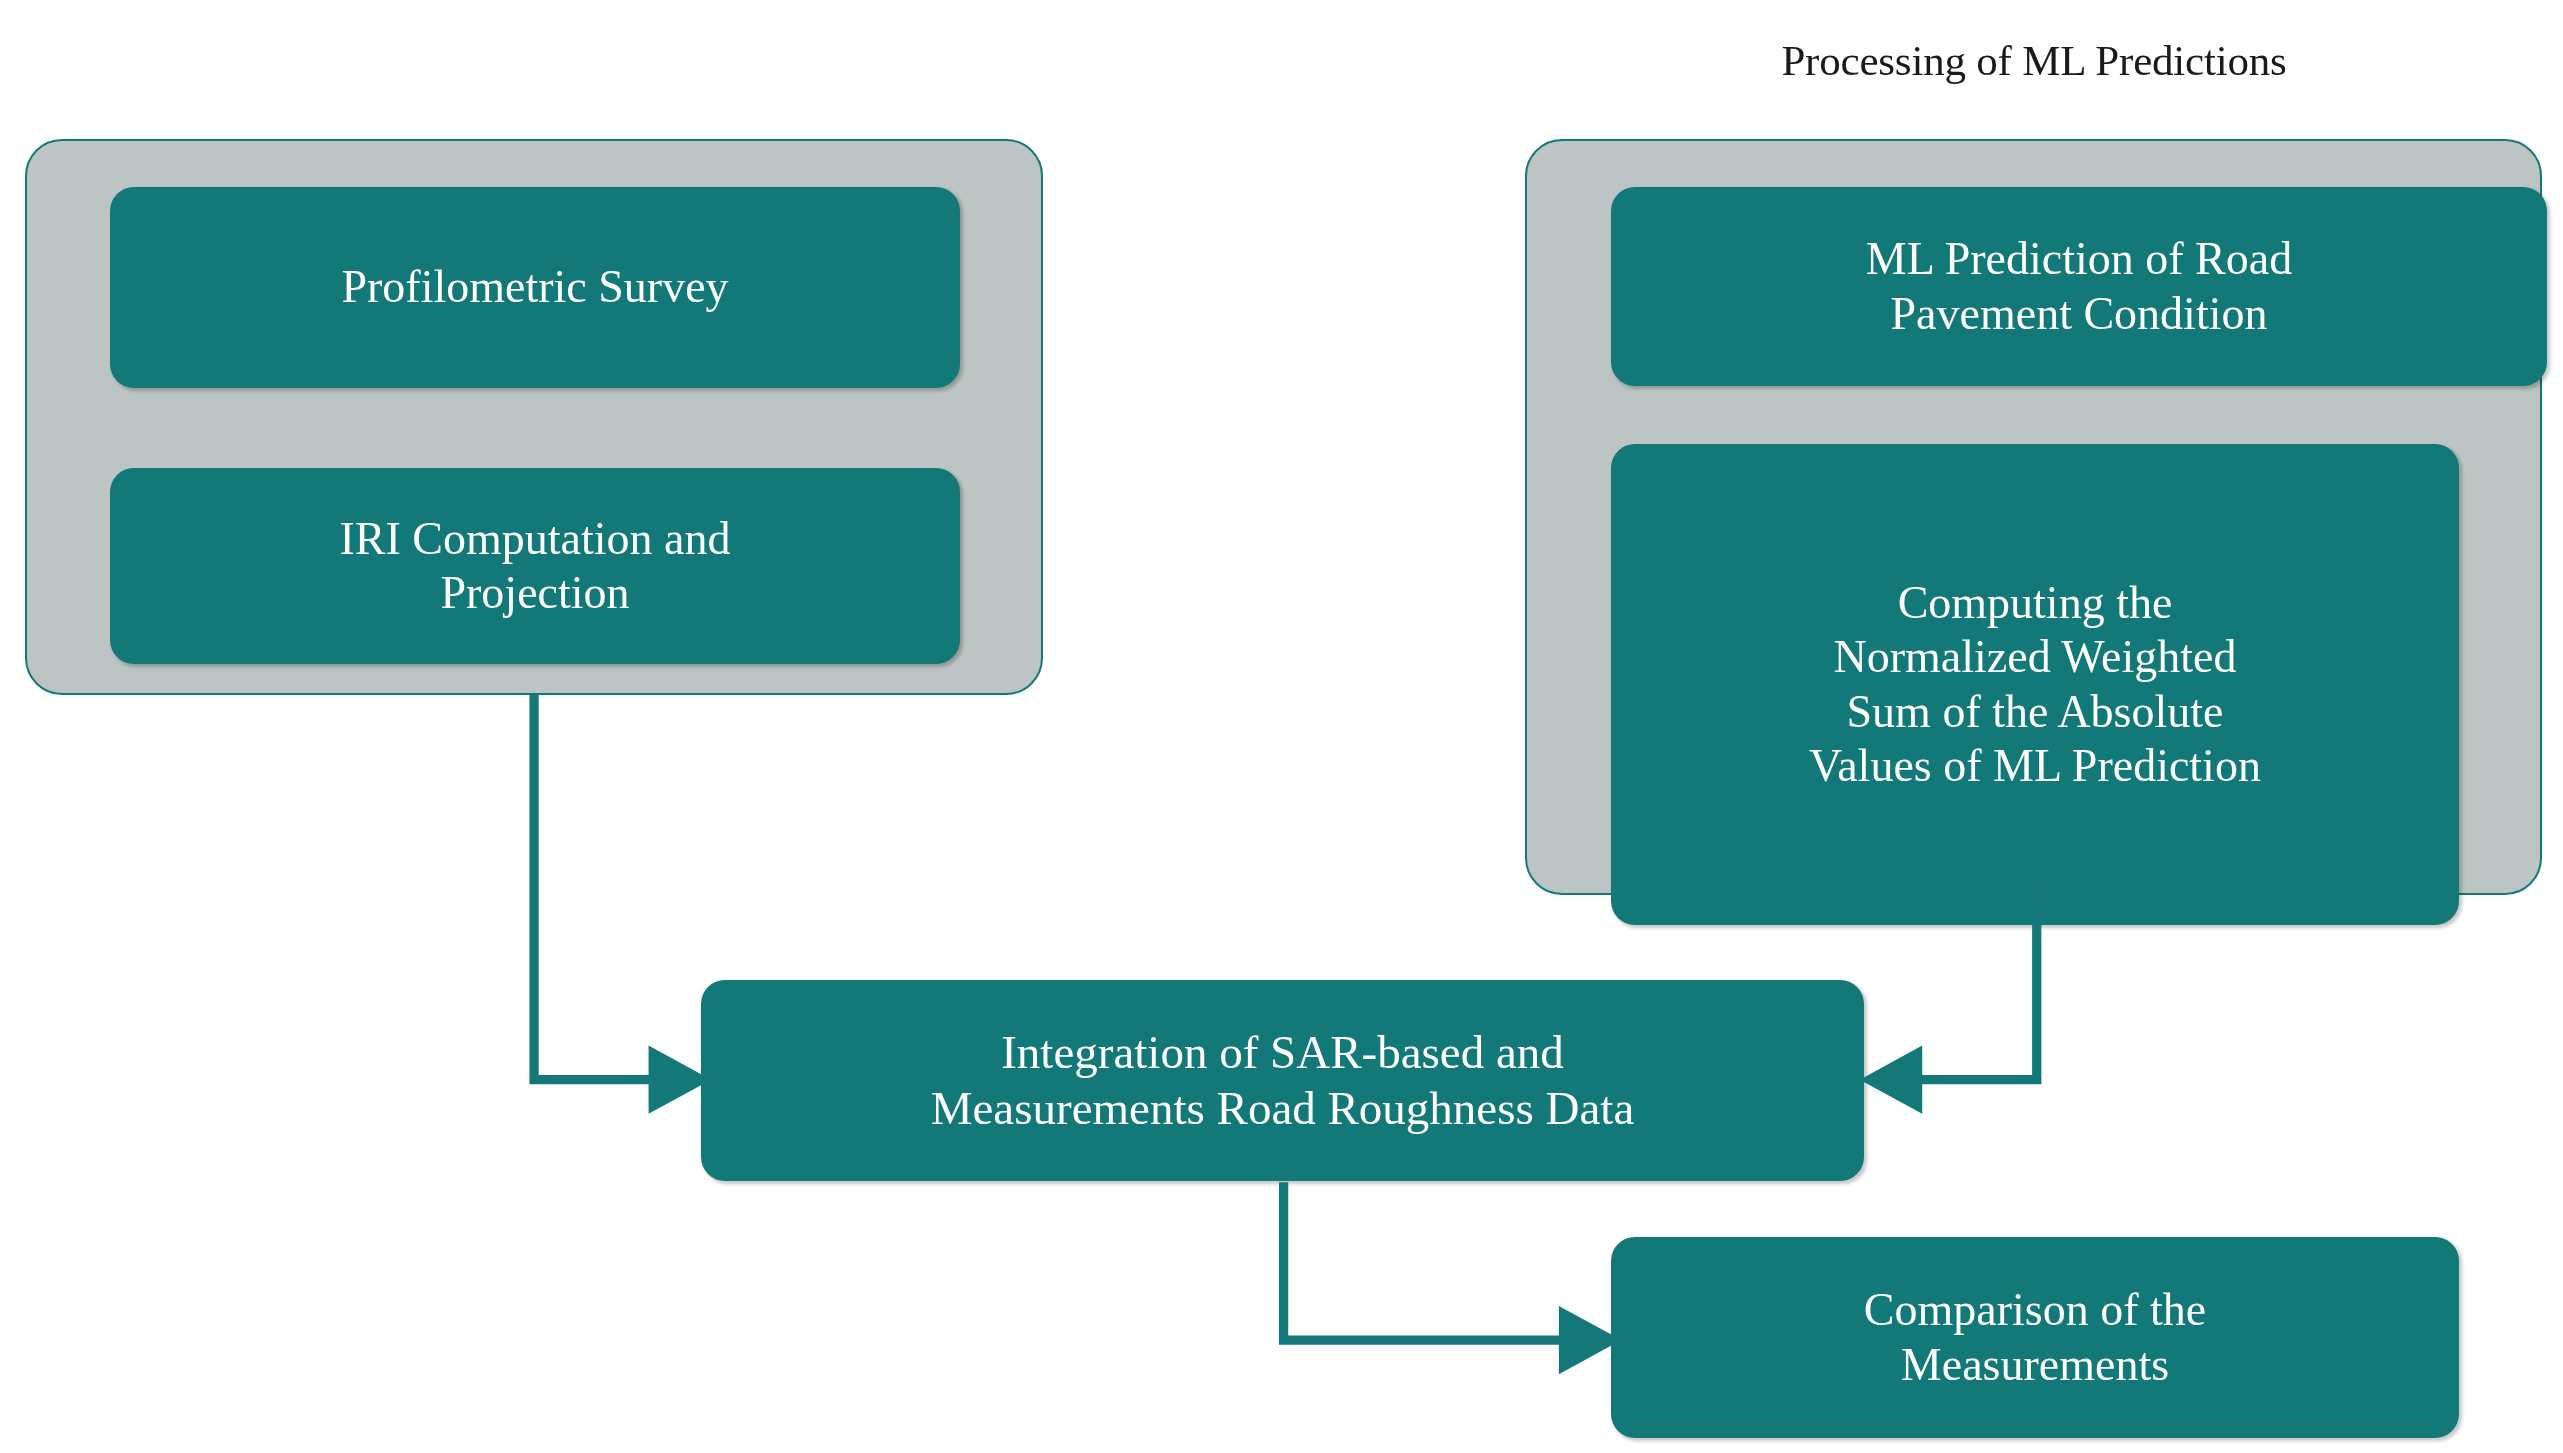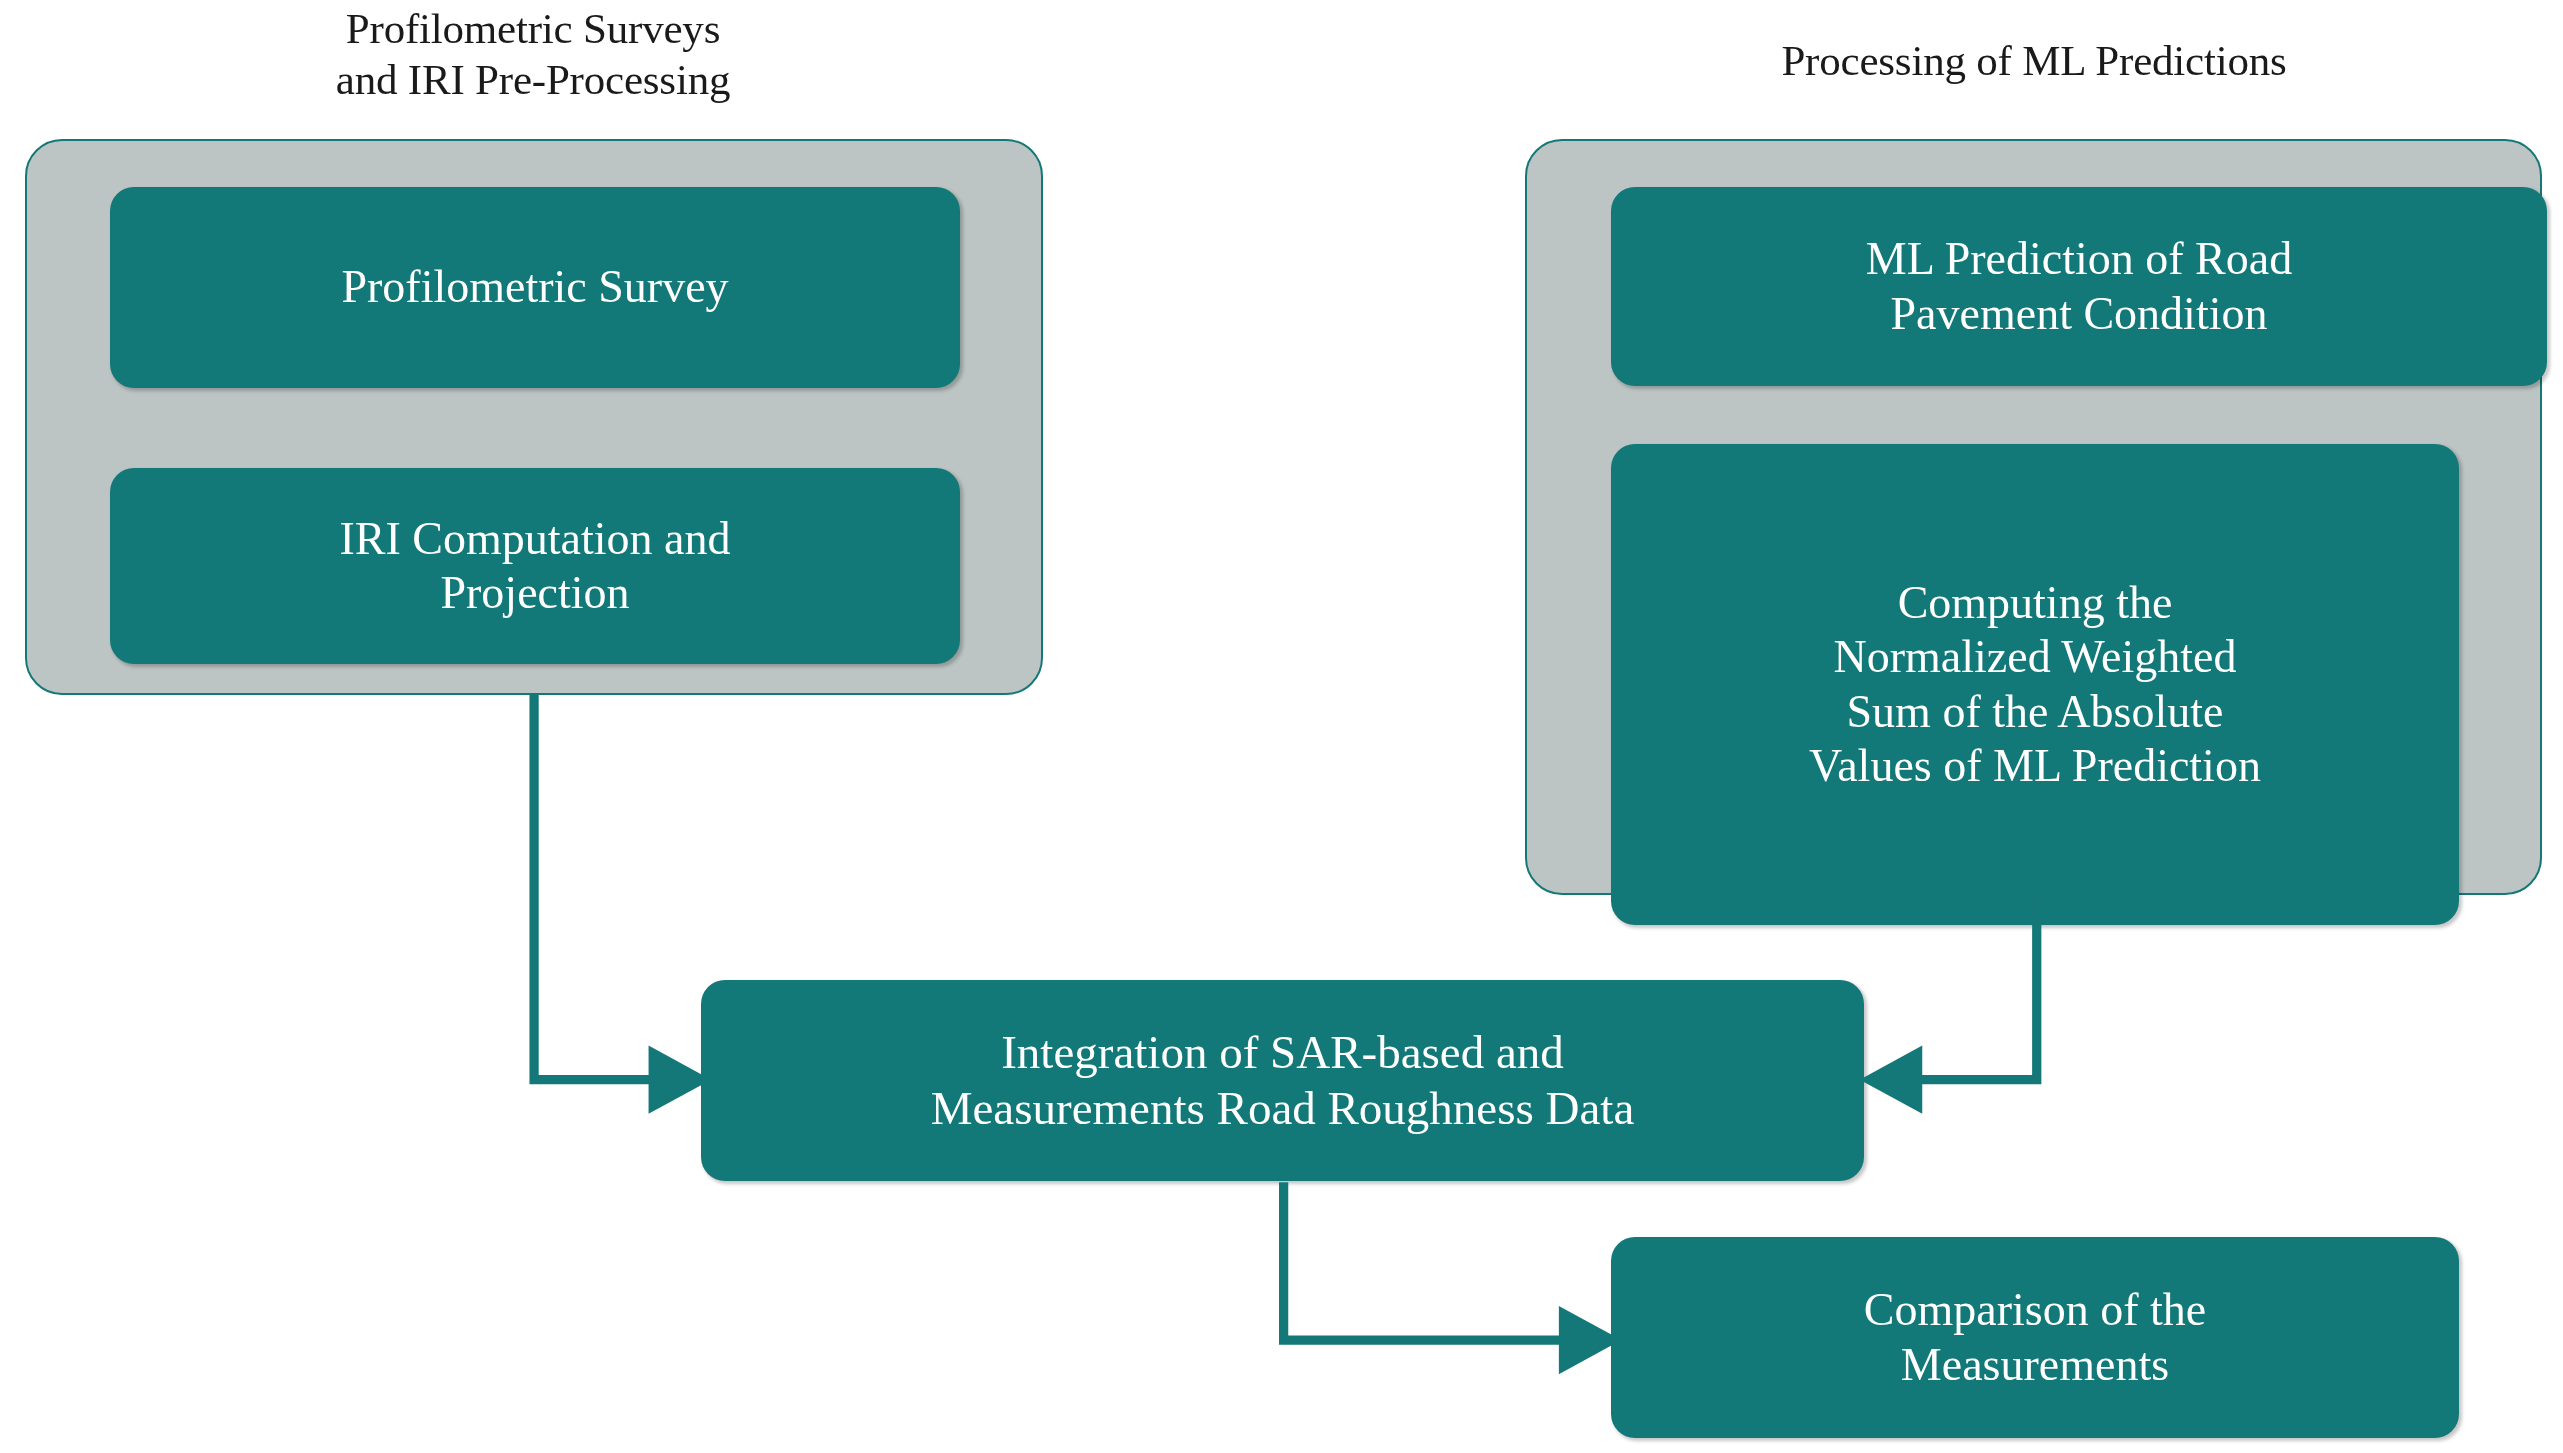"Profilometric Surveys" div.group-title { html: <div>Profilometric Surveys and IRI Pre-Processing</div> -> none }
